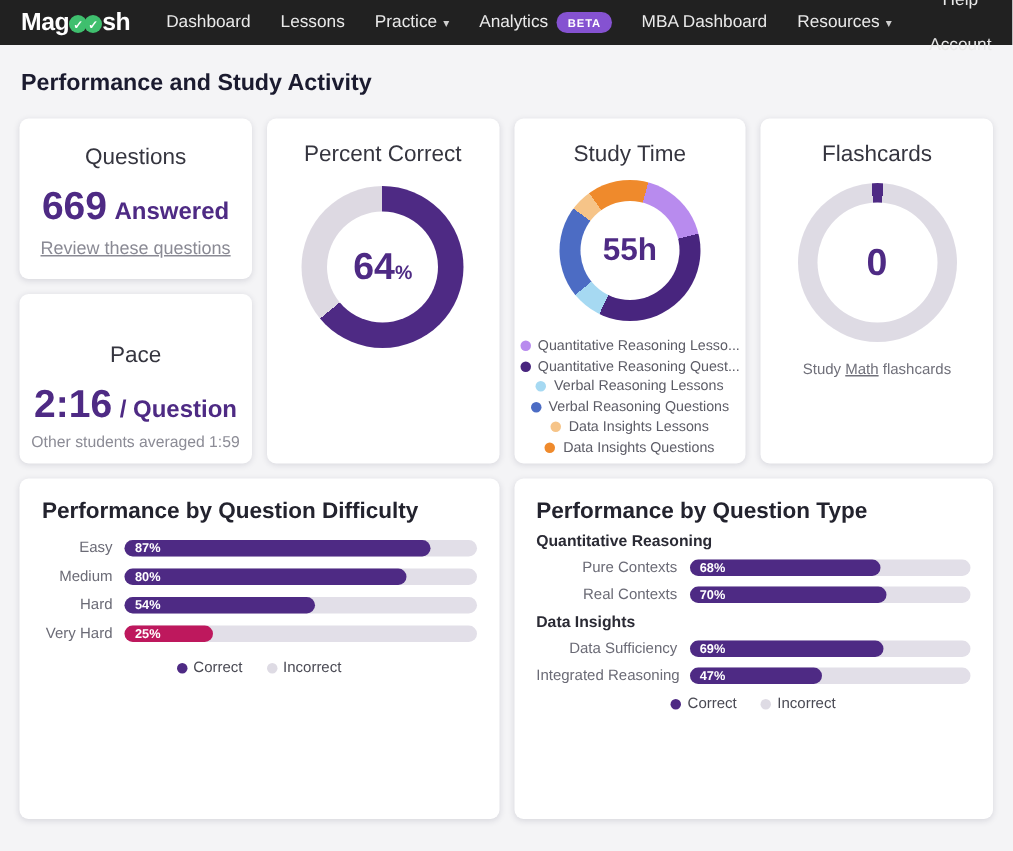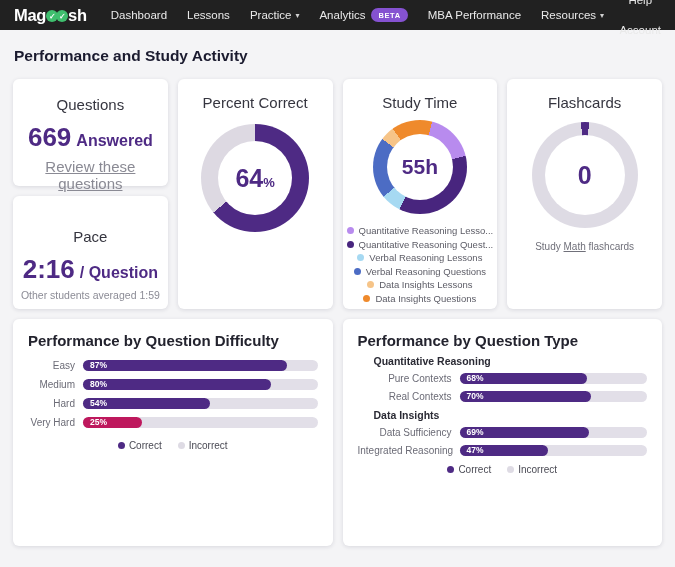"MBA Performance" a.nav-item { text: Performance -> Dashboard }
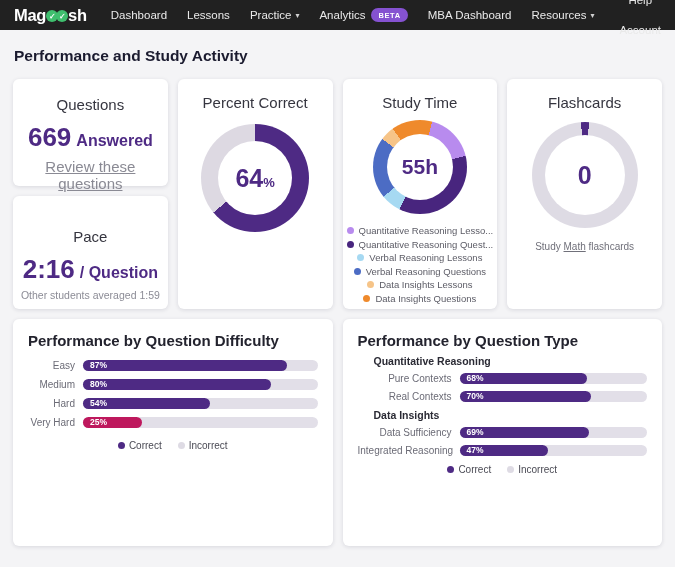"Review these questions" .sub-link { font-size: 15px -> 12px }
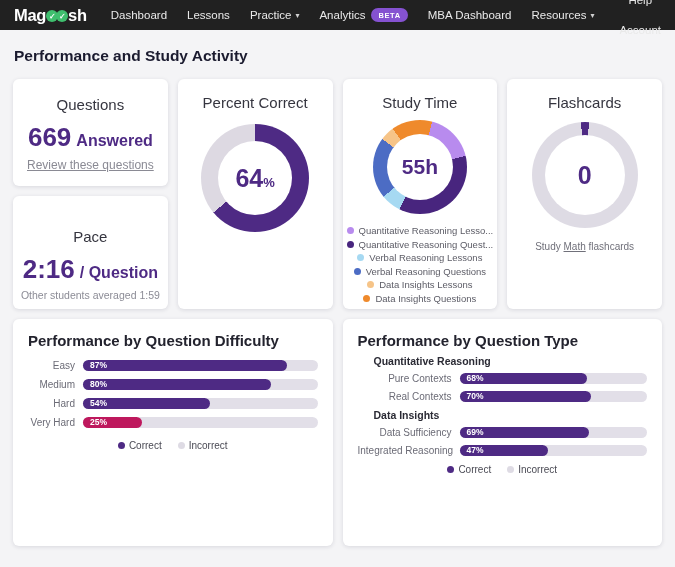"Quantitative Reasoning" .tgroup-h { margin: 6px 16px 6px -> 6px 0 6px }
